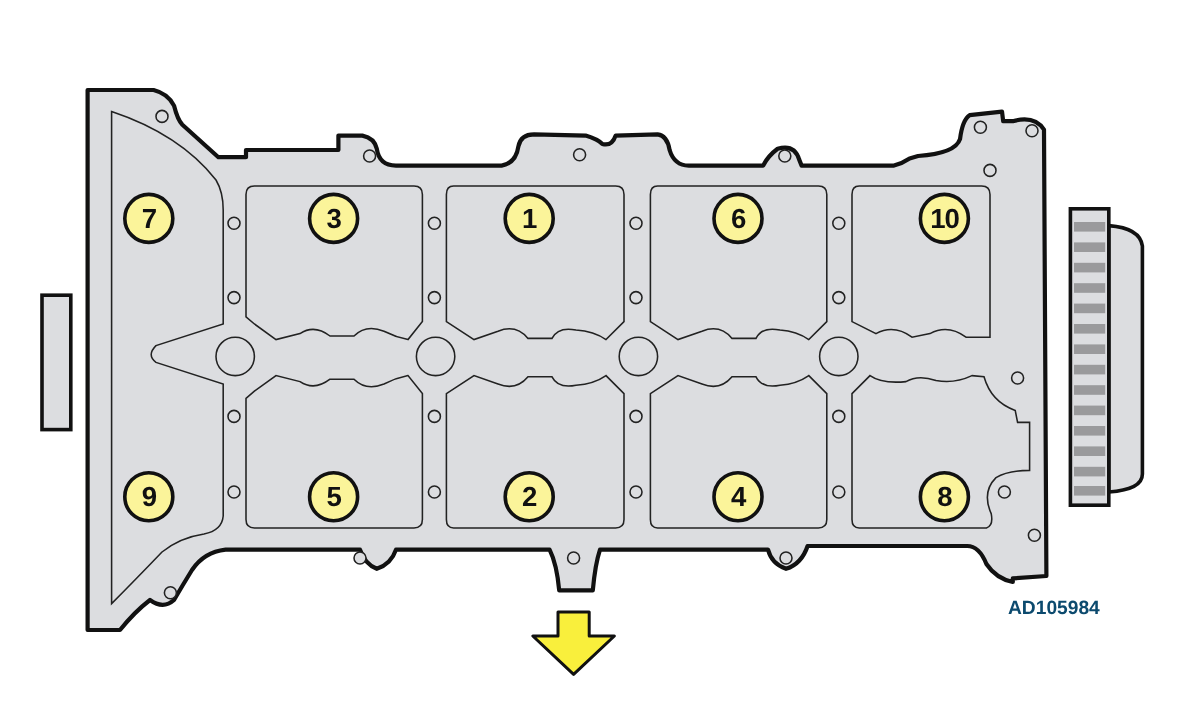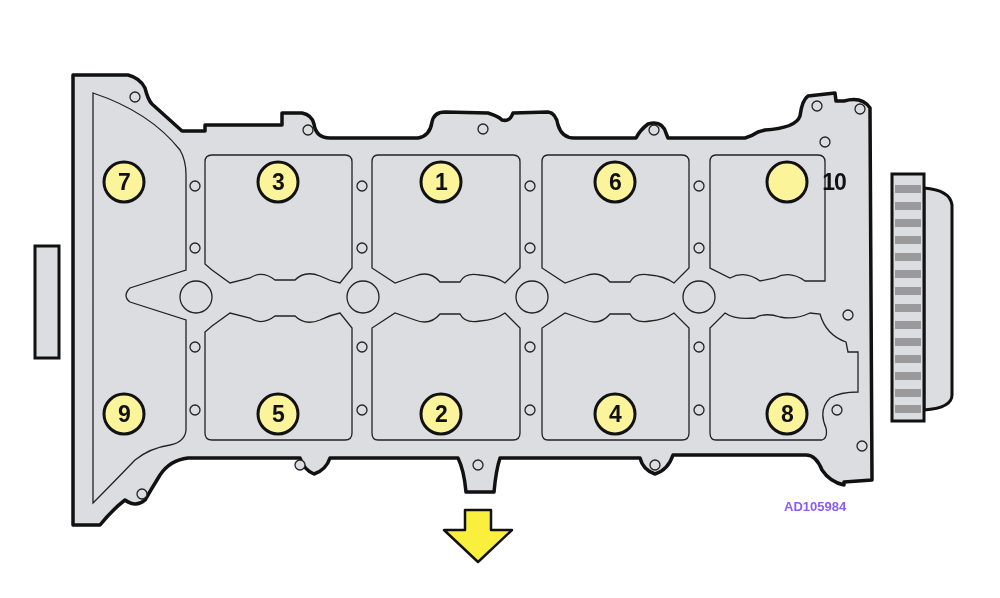"10" div.bolt-label { padding-left: 47px -> none }
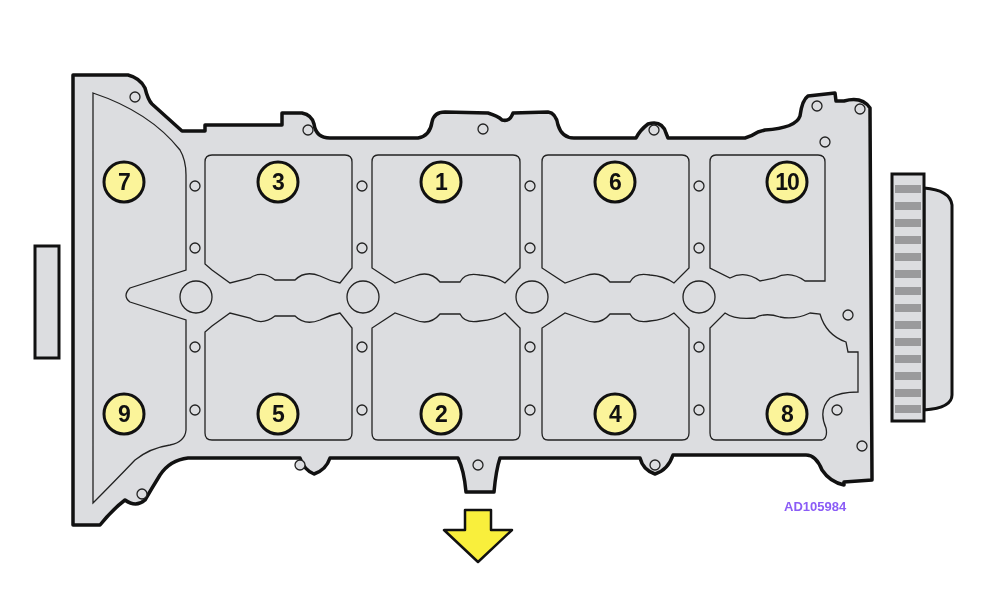"AD105984" .ref-code { color: #8b5cf6 -> #0c4a6e; font-size: 13px -> 16px; left: 784px -> 840px }
